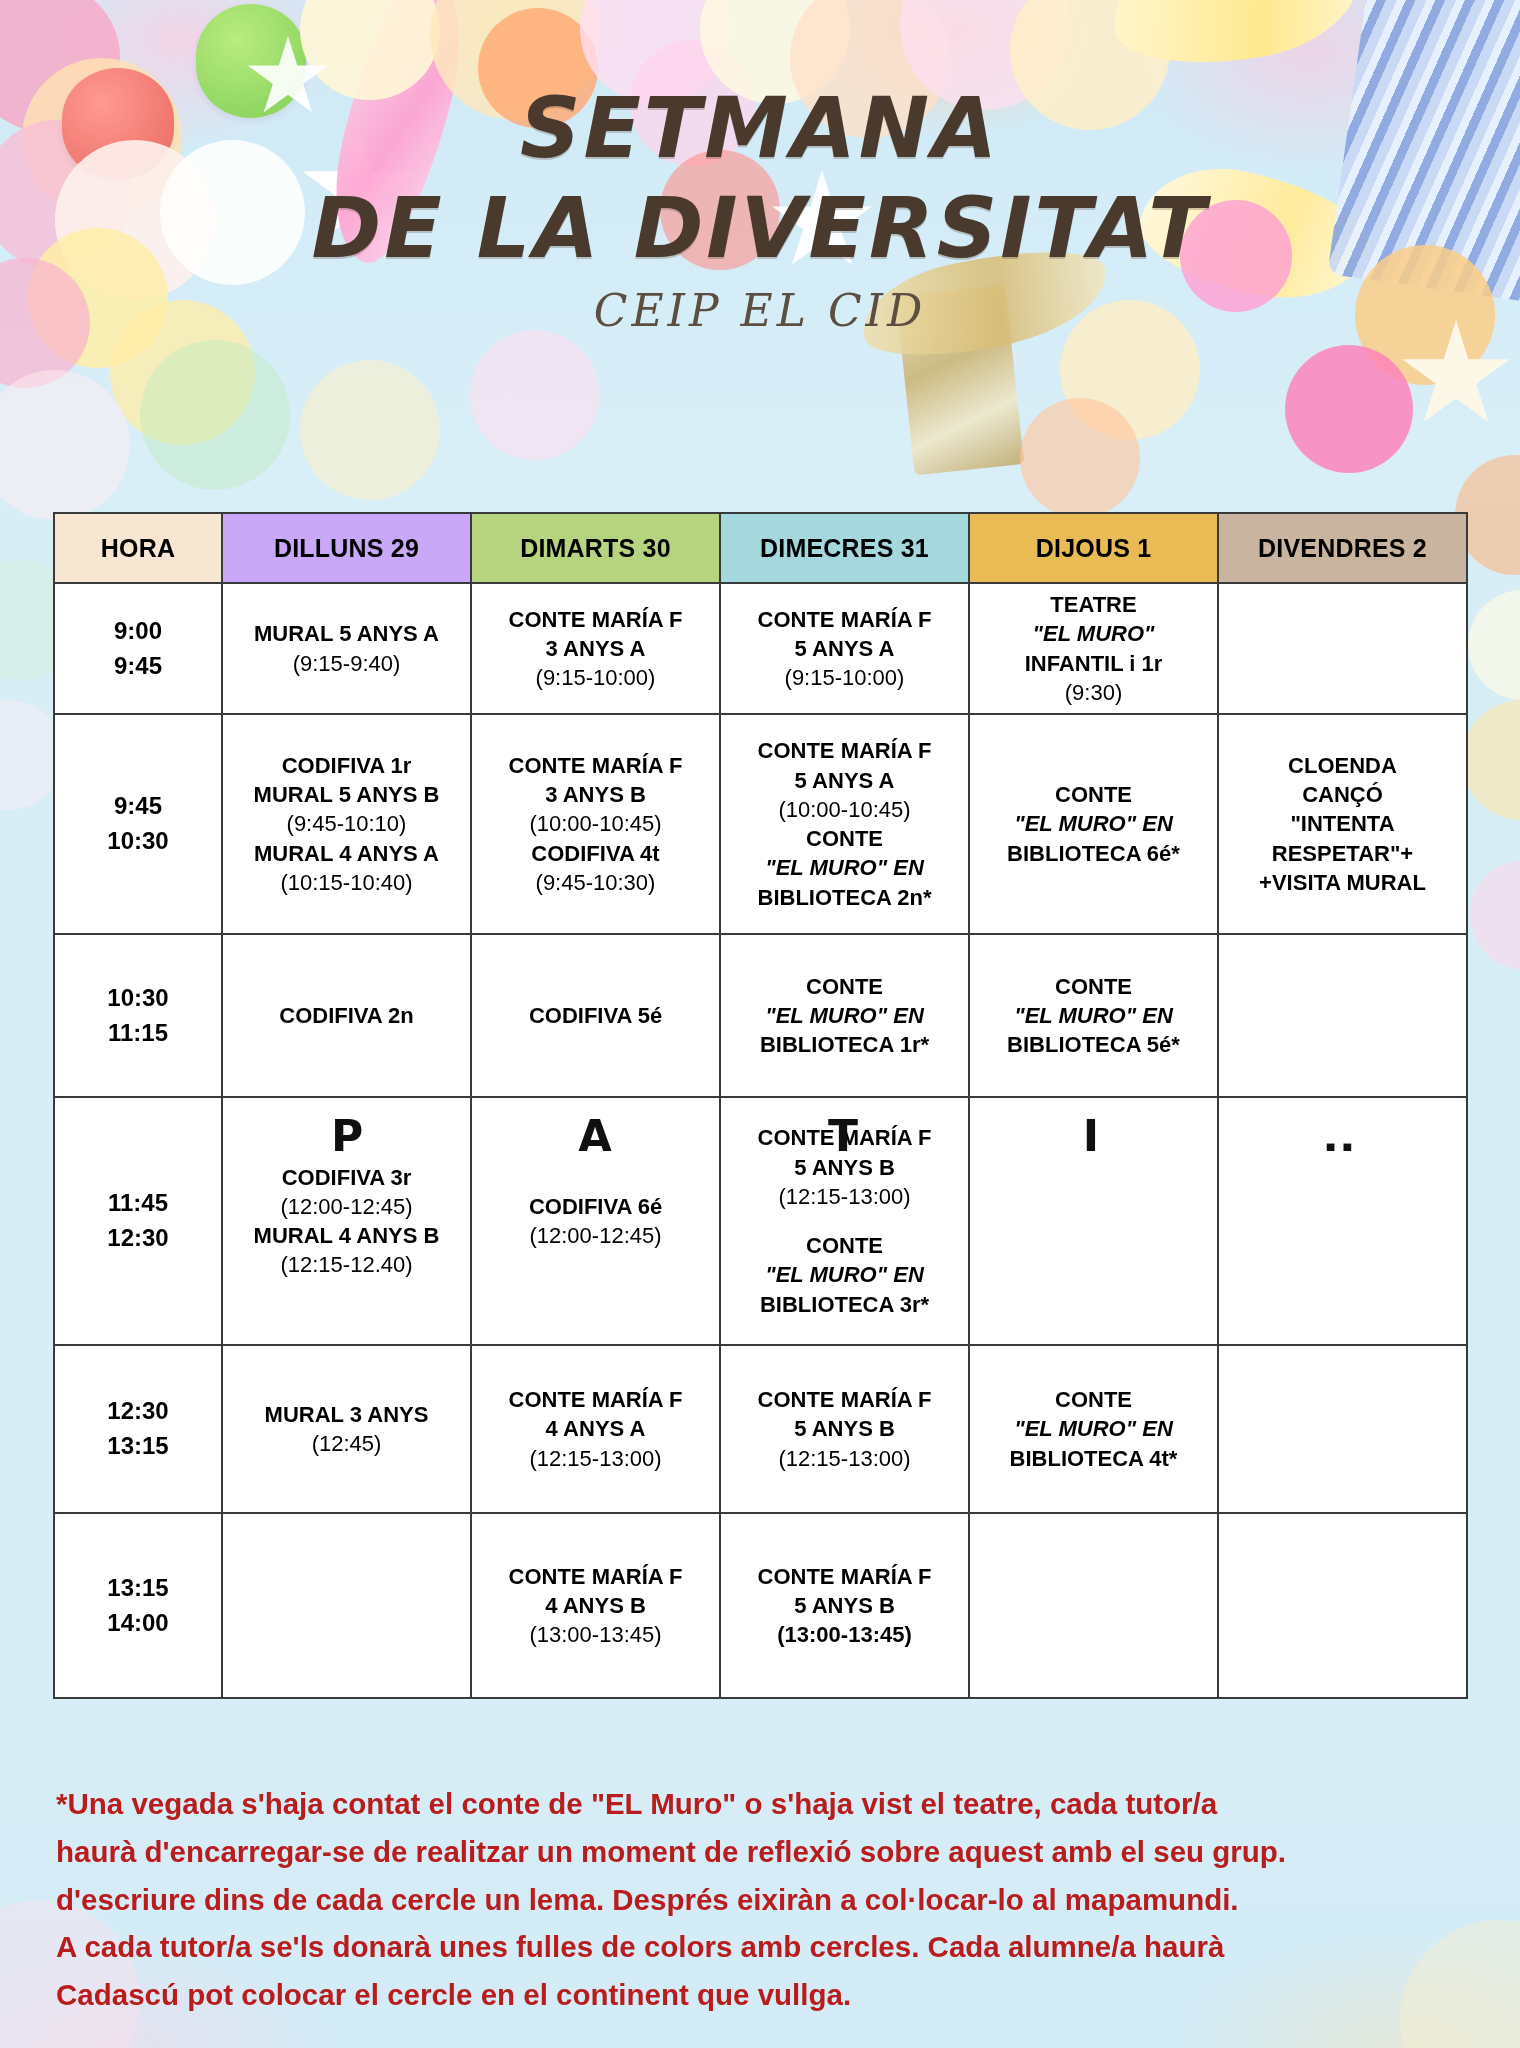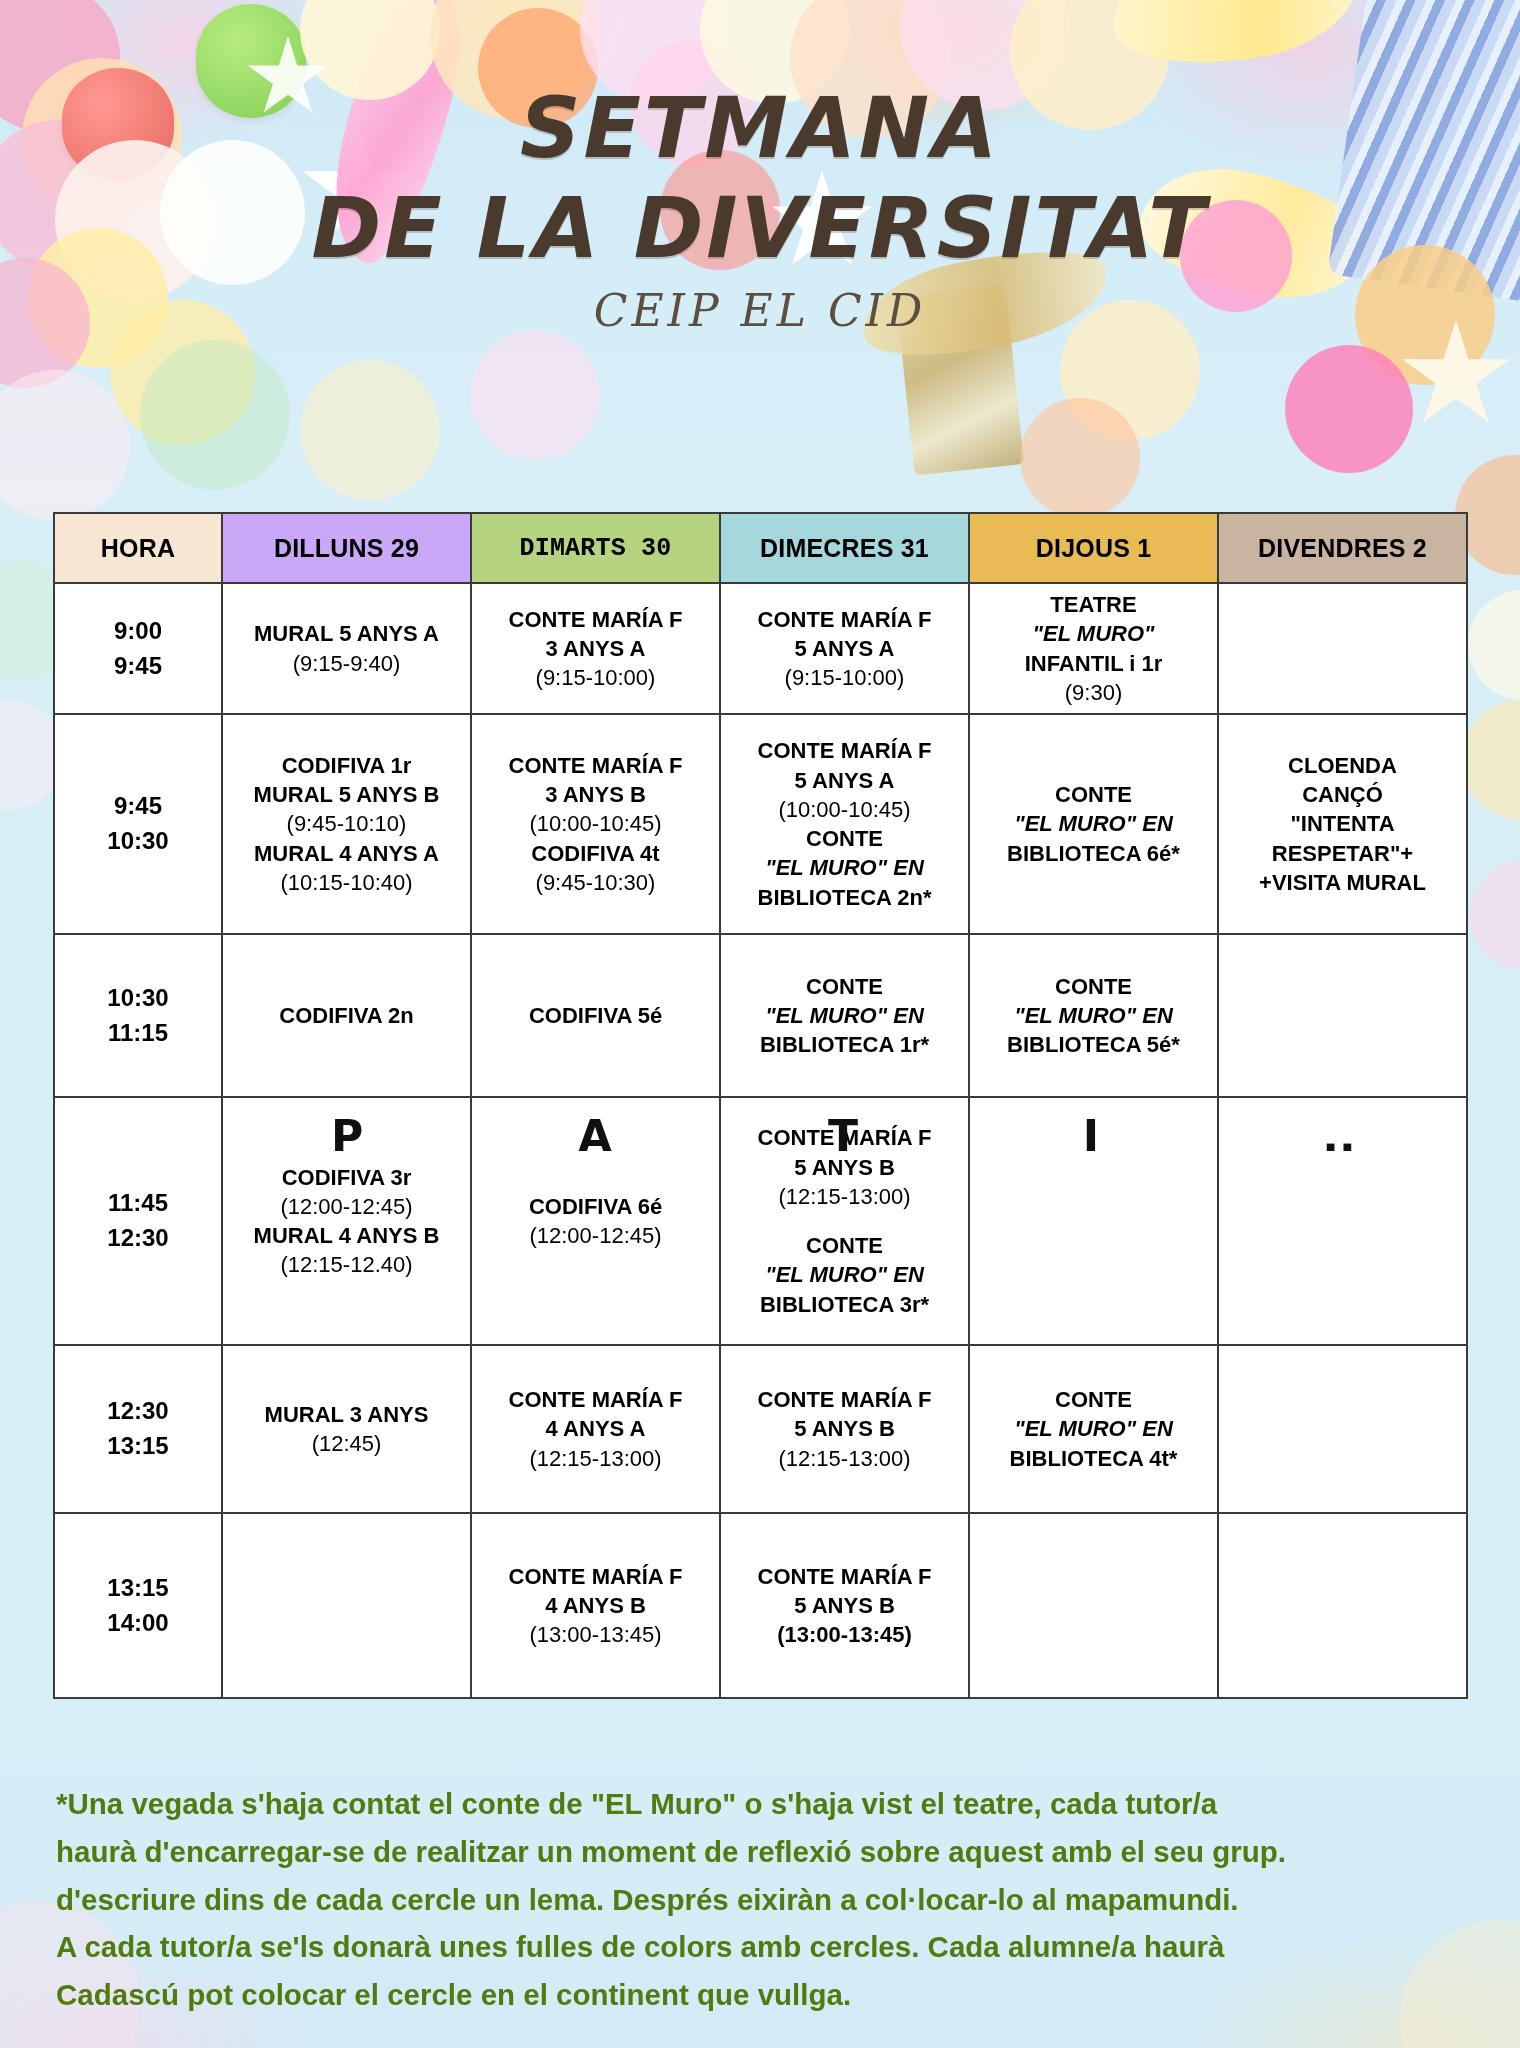"DIMARTS 30" th.h-dimarts { font-family: Liberation Mono, monospace -> none }
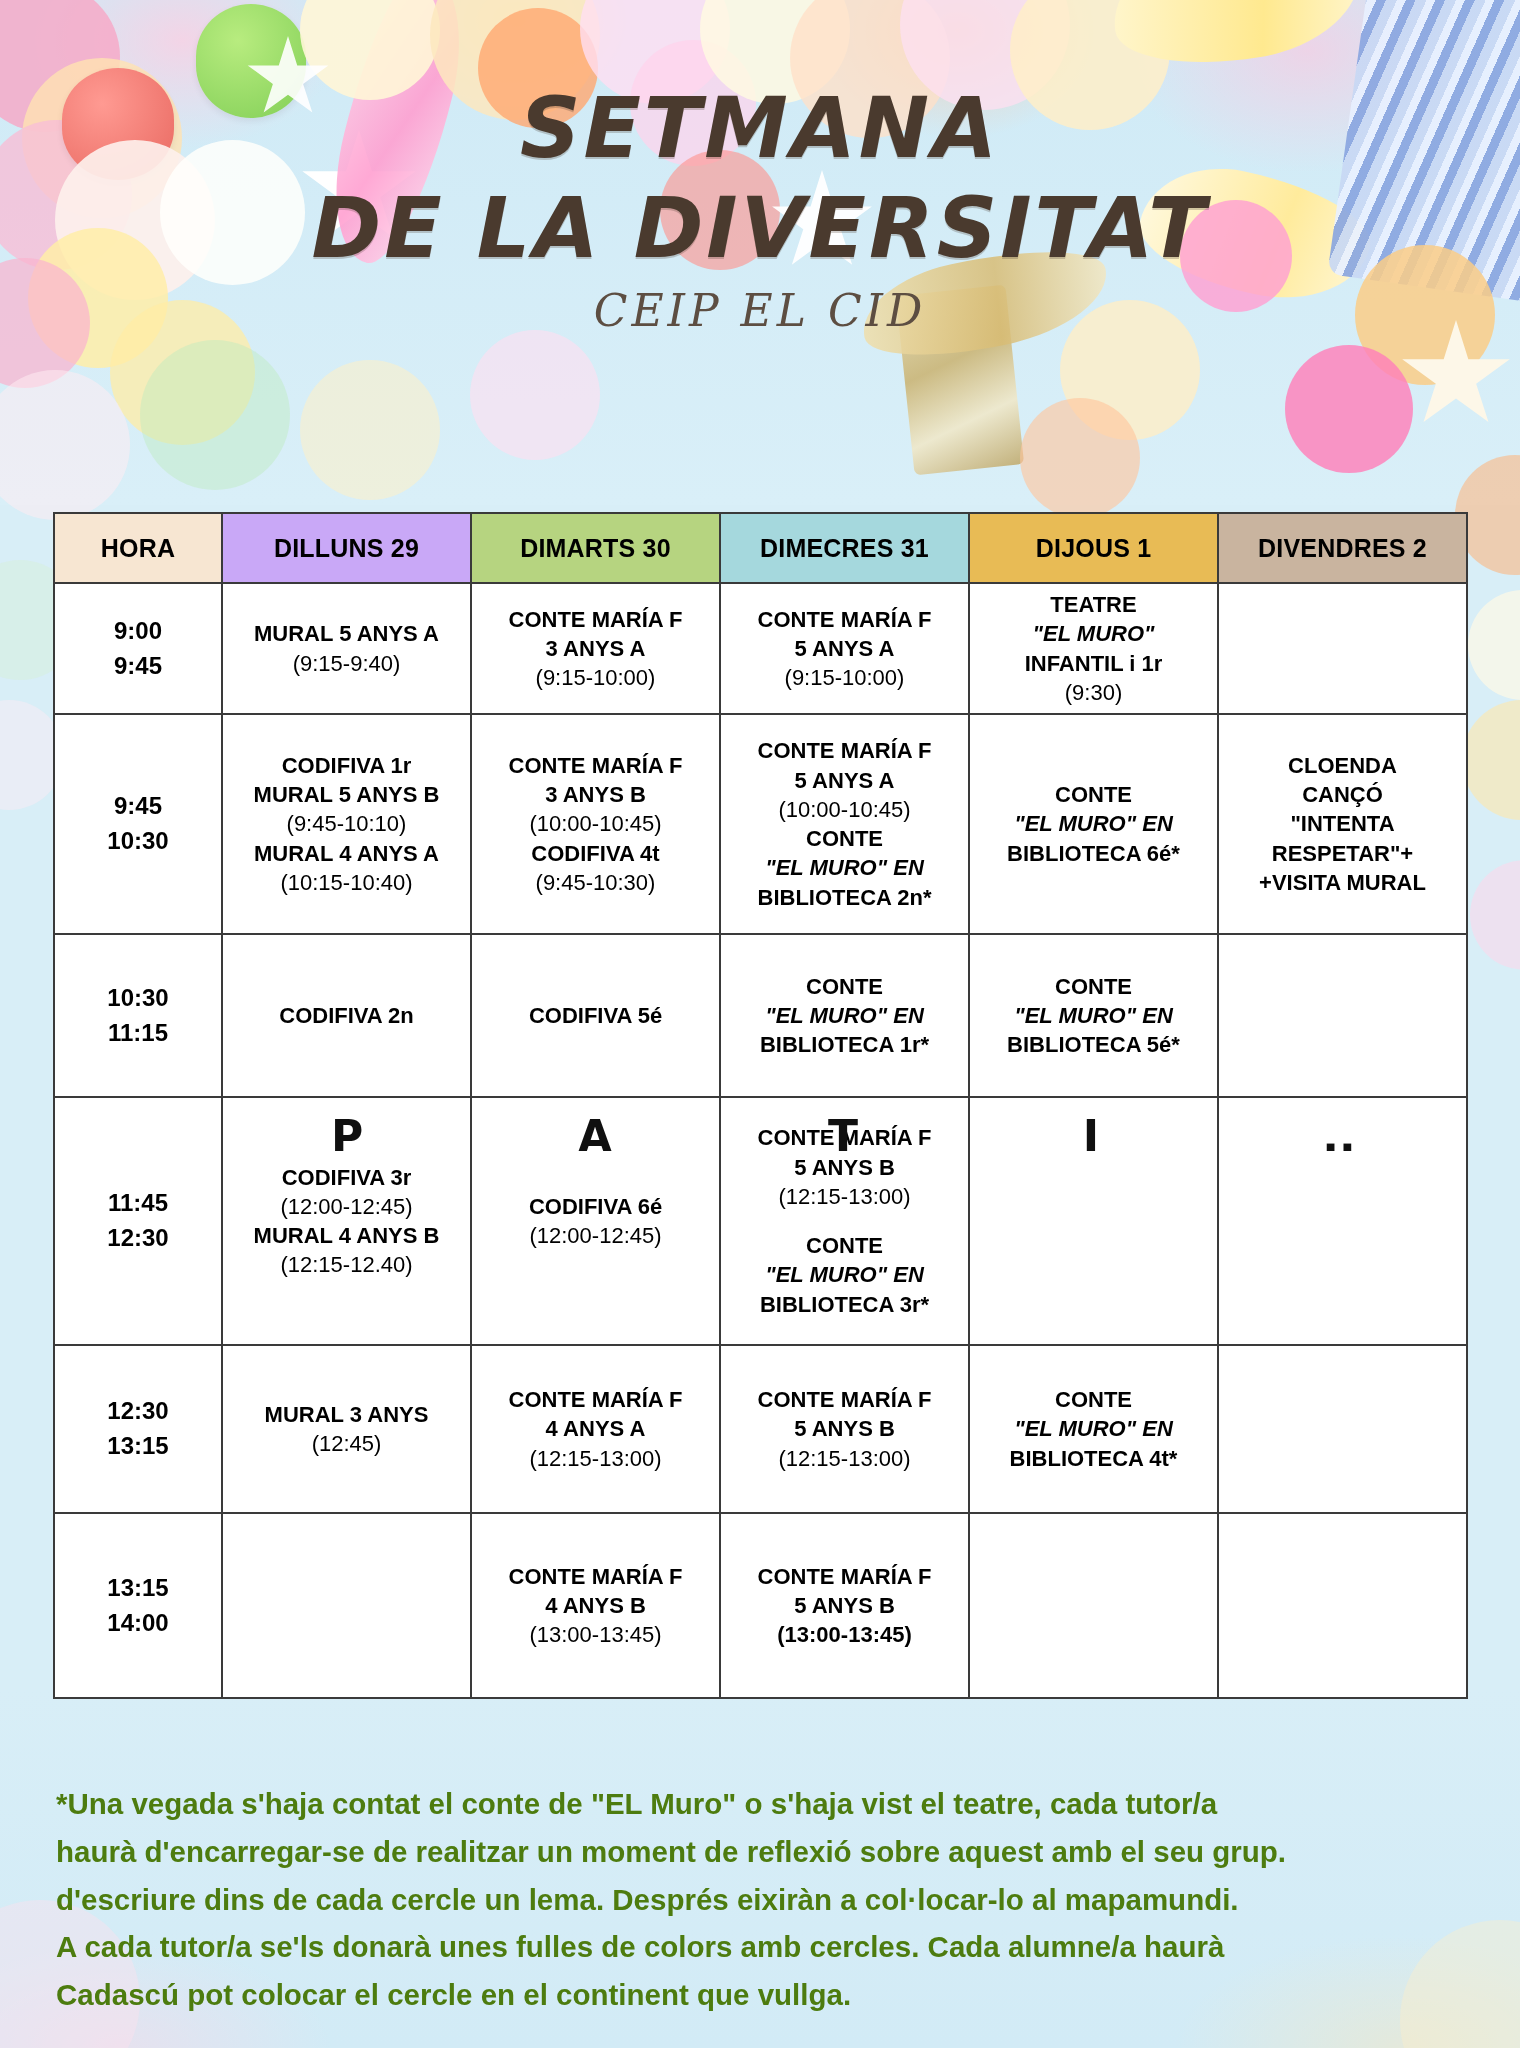"*Una vegada s'haja contat el" .footnote { color: #4d7c0f -> #b91c1c }
